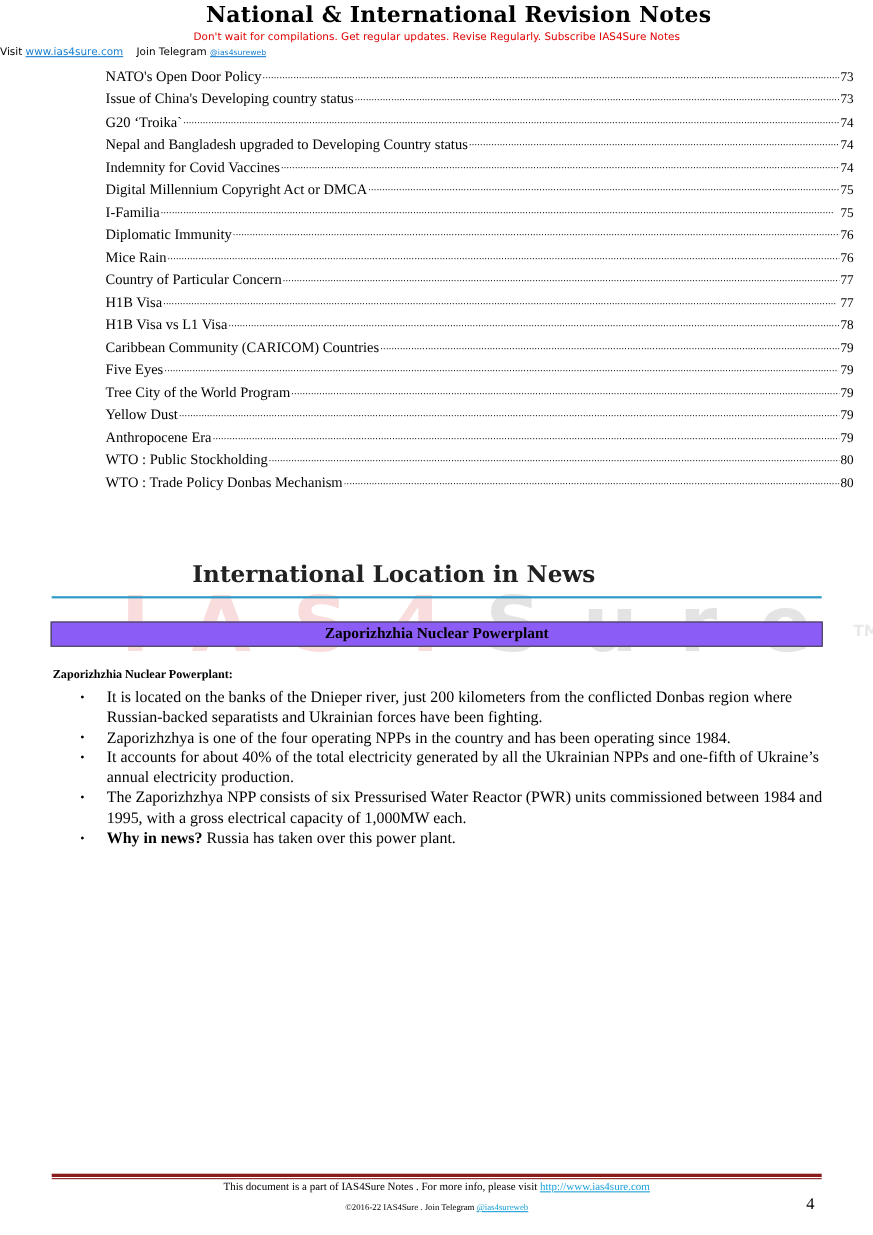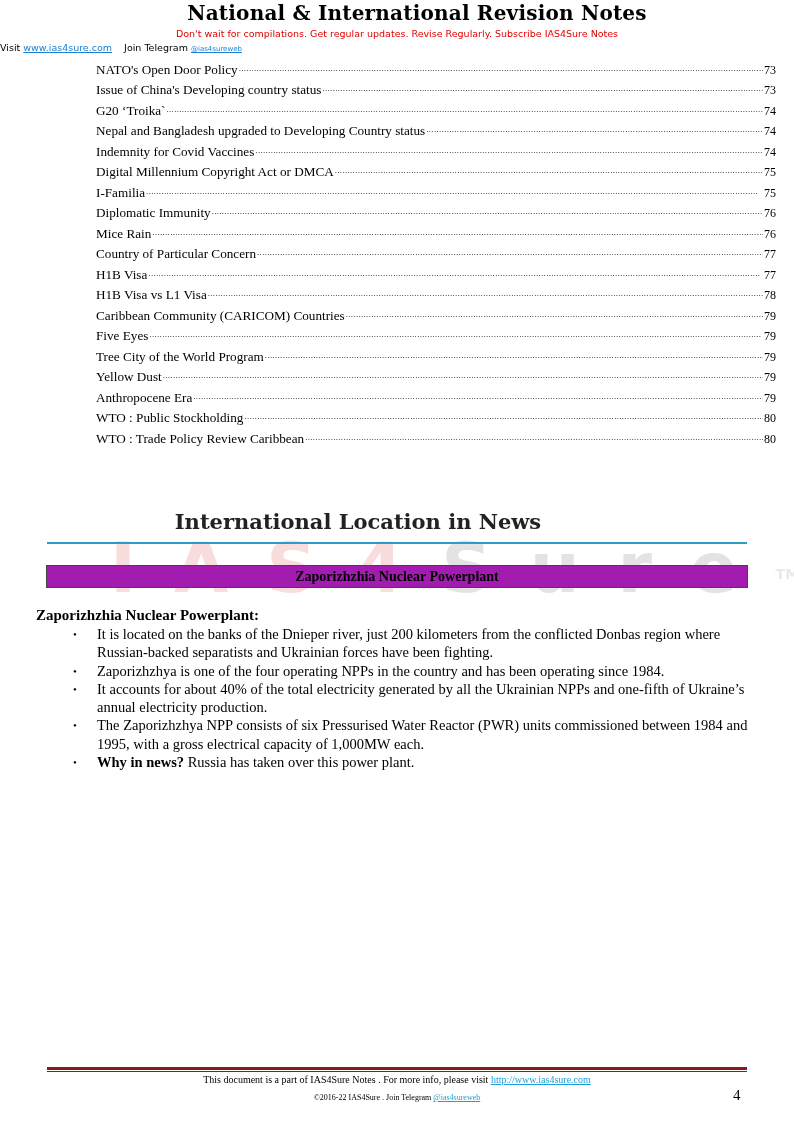"WTO : Trade Policy Review" span.t { text: Review Caribbean -> Donbas Mechanism }
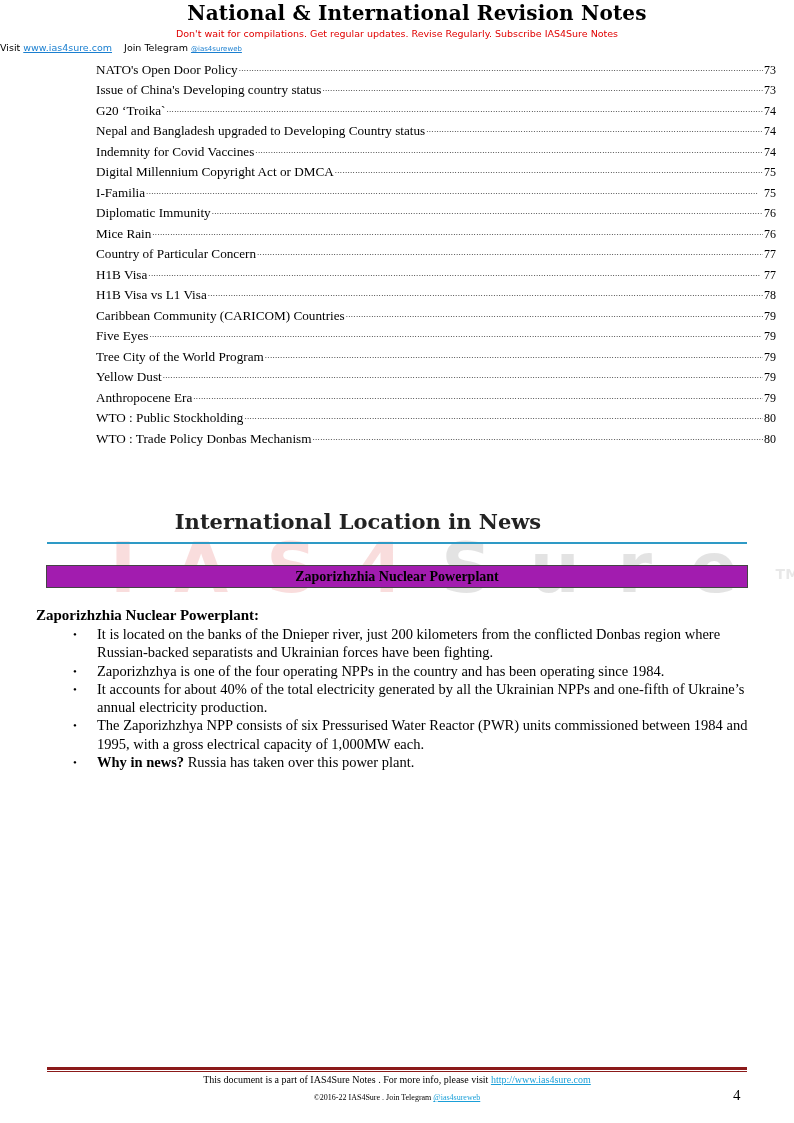"Zaporizhzhia Nuclear Powerplant" .box { background: #a21caf -> #8b5cf6 }
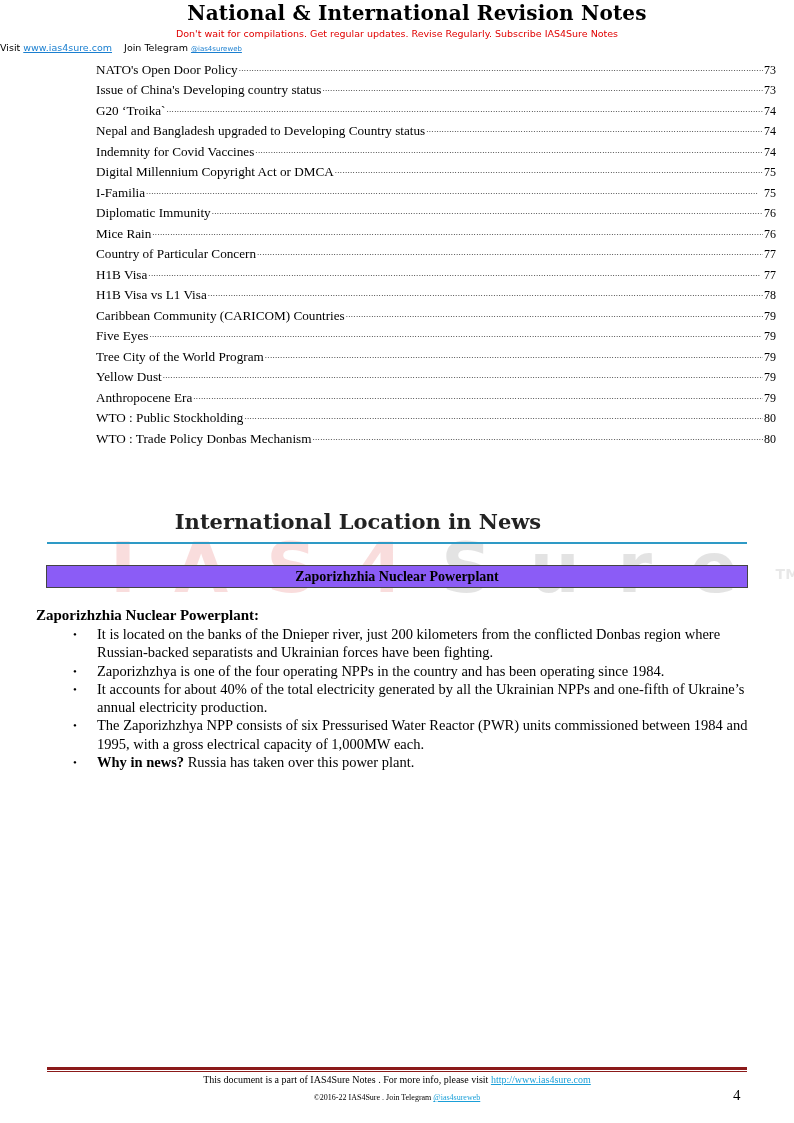"Zaporizhzhia Nuclear Powerplant:" .art-h { font-size: 15px -> 11px; left: 36px -> 48px }
